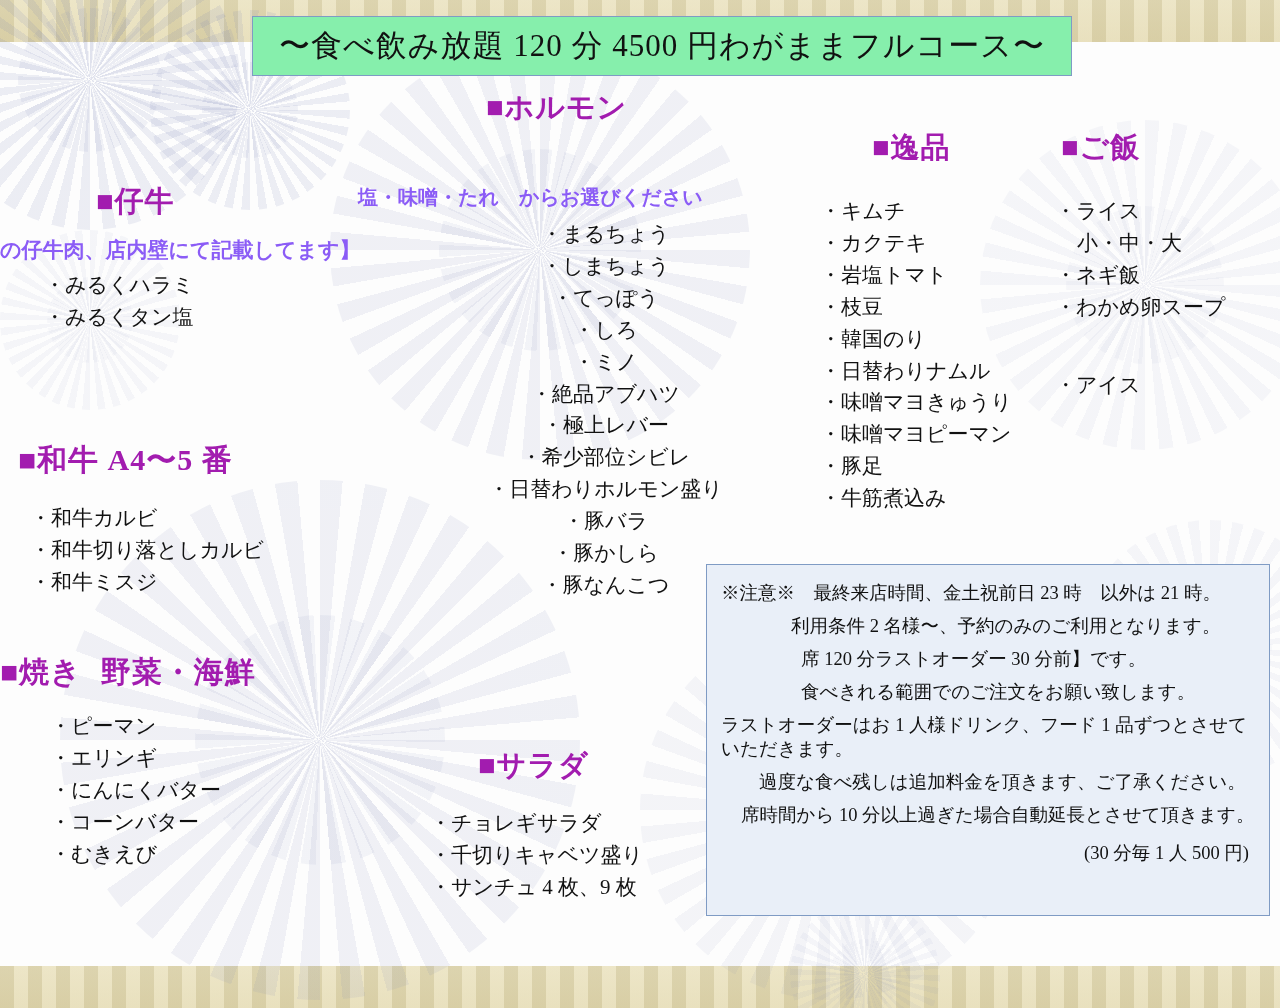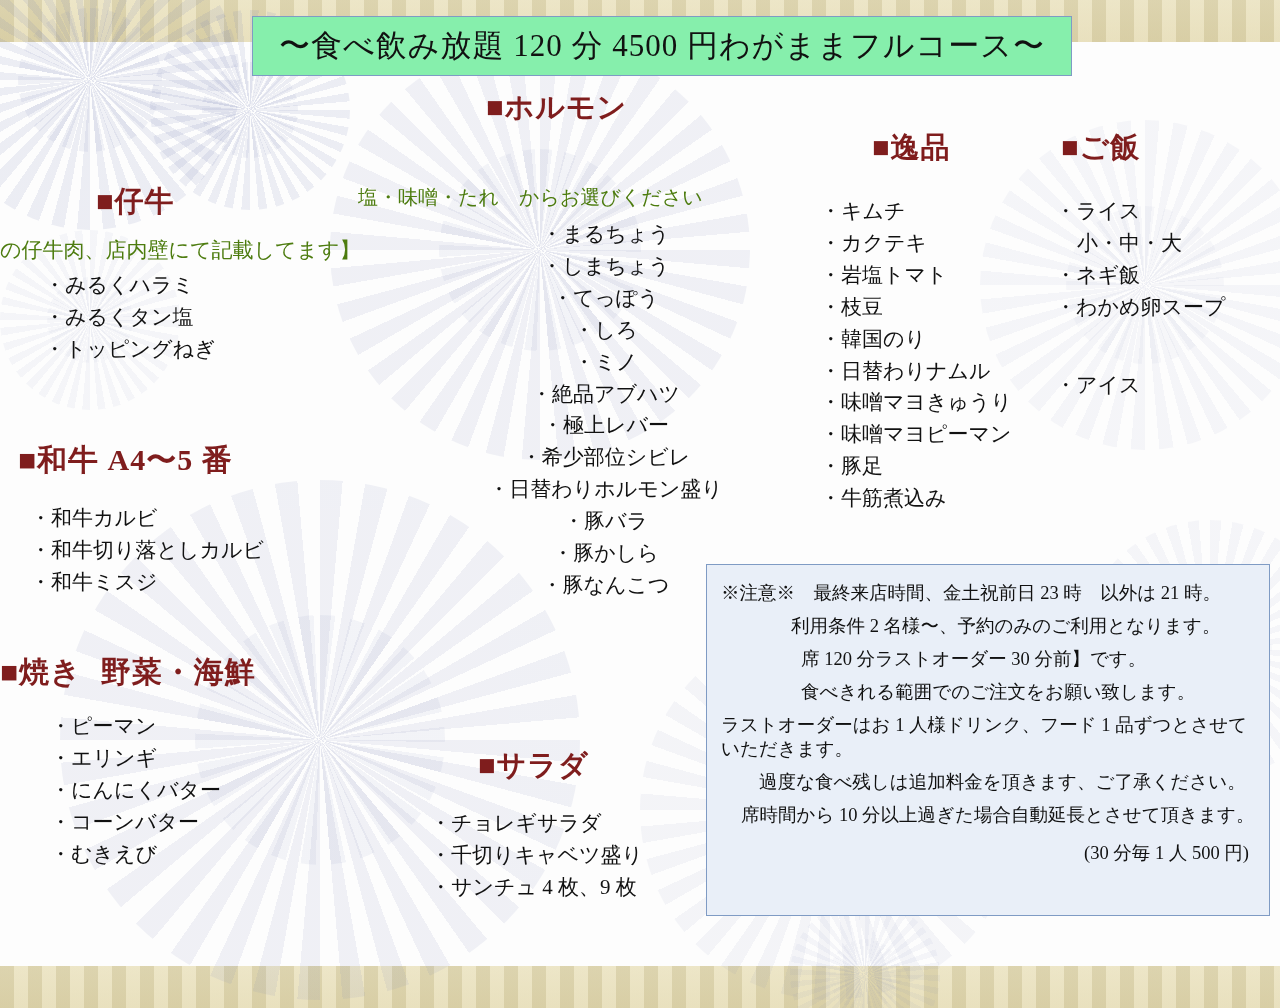"■ホルモン" .sec-head { color: #7f1d1d -> #a21caf }
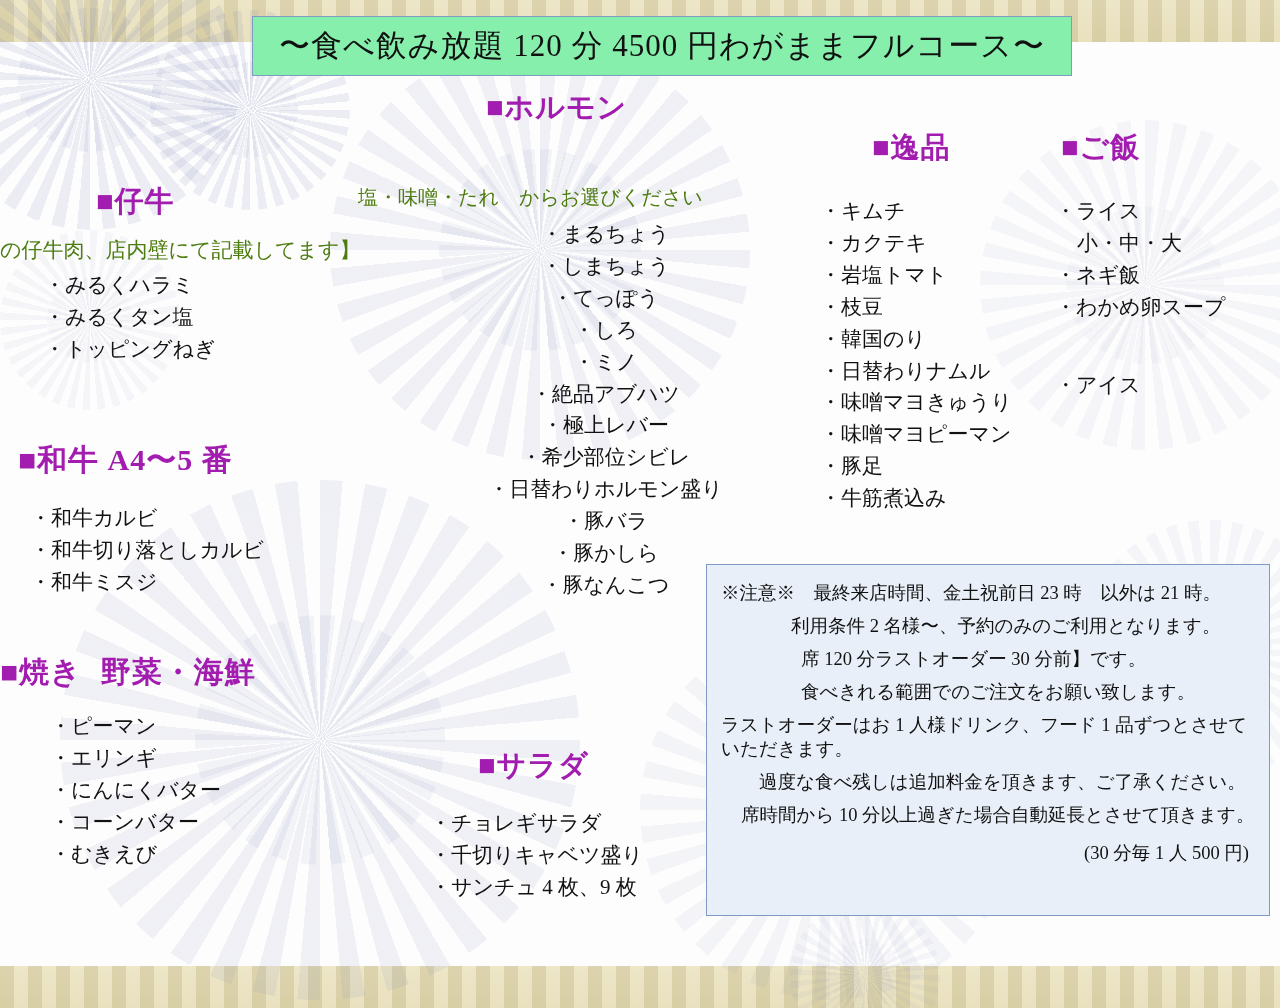"塩・味噌・たれ からお選びください" .sec-note { color: #4d7c0f -> #8b5cf6; font-weight: none -> bold }
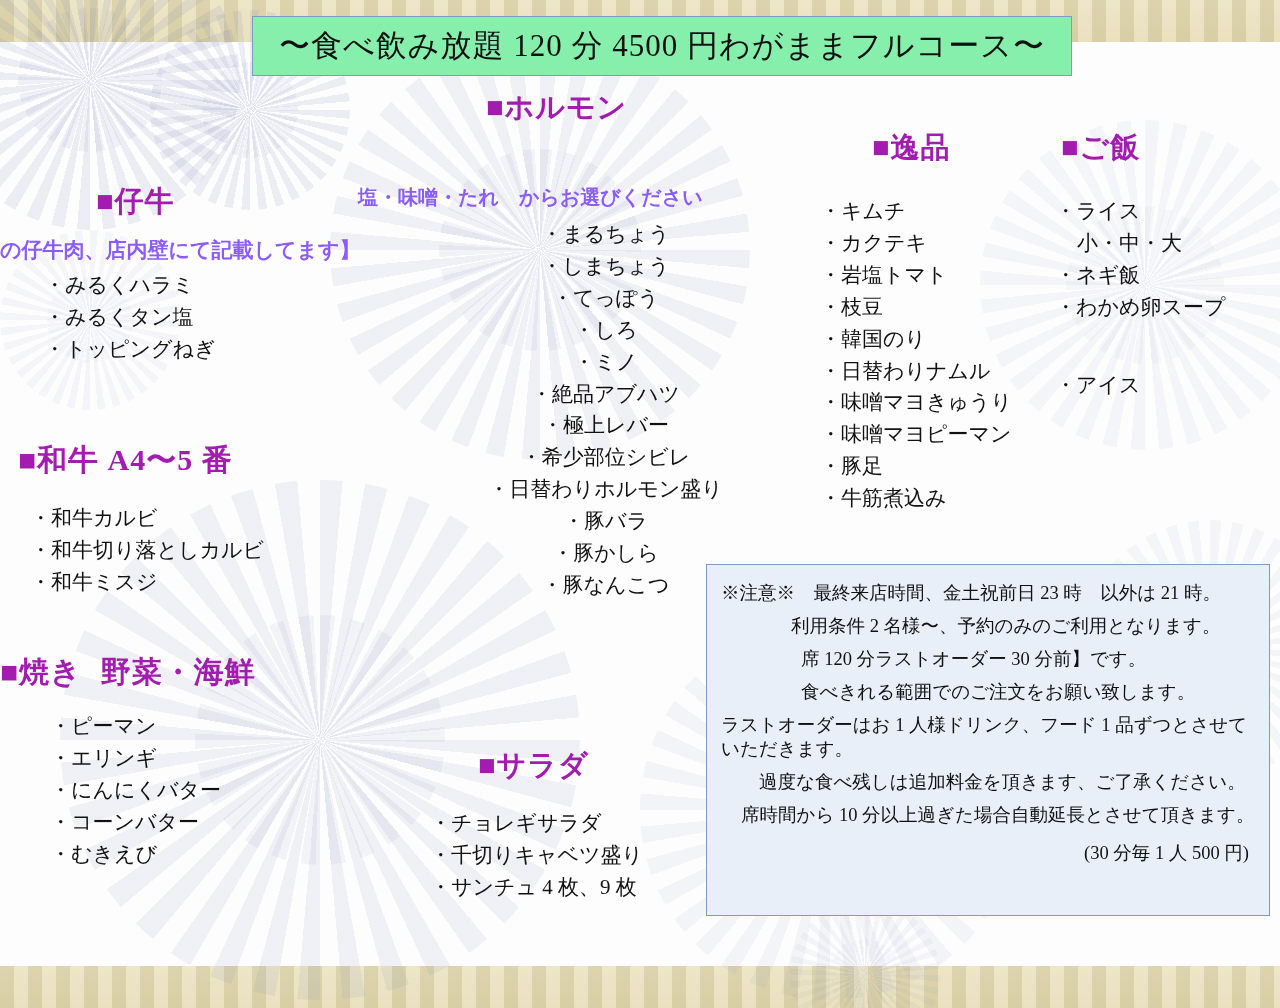"トッピングねぎ" li { html: <li>トッピングねぎ</li> -> none }
